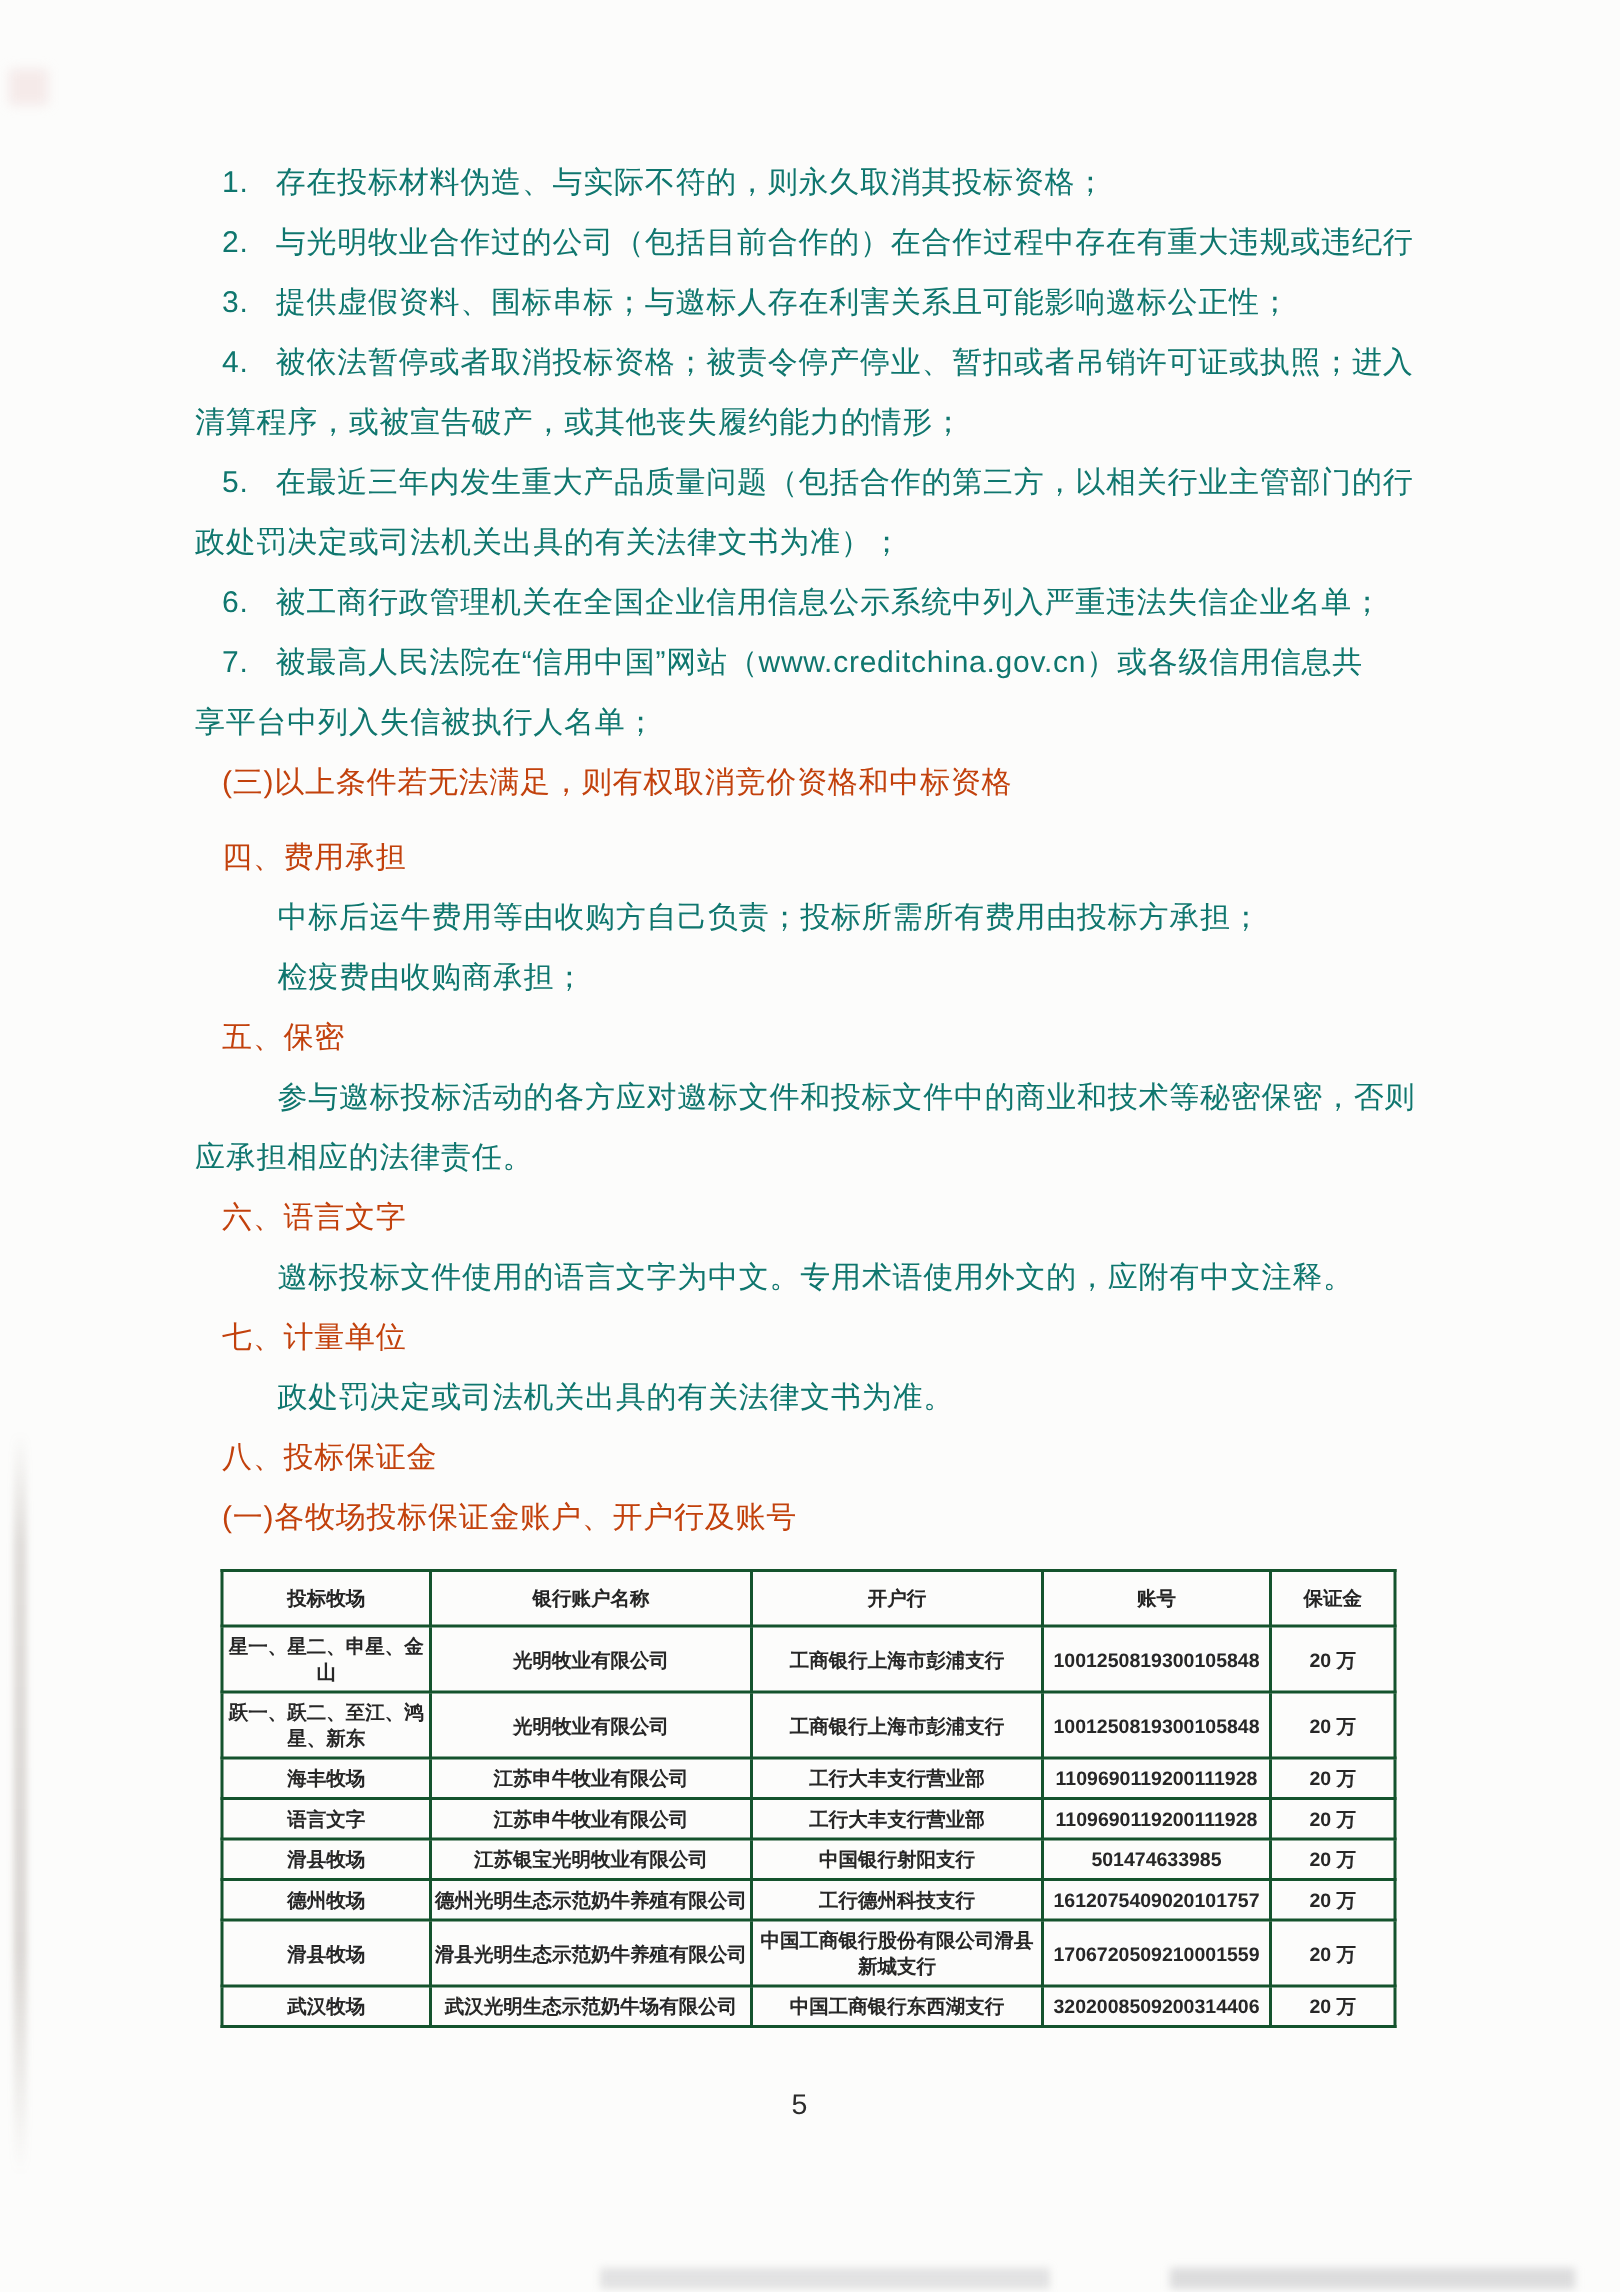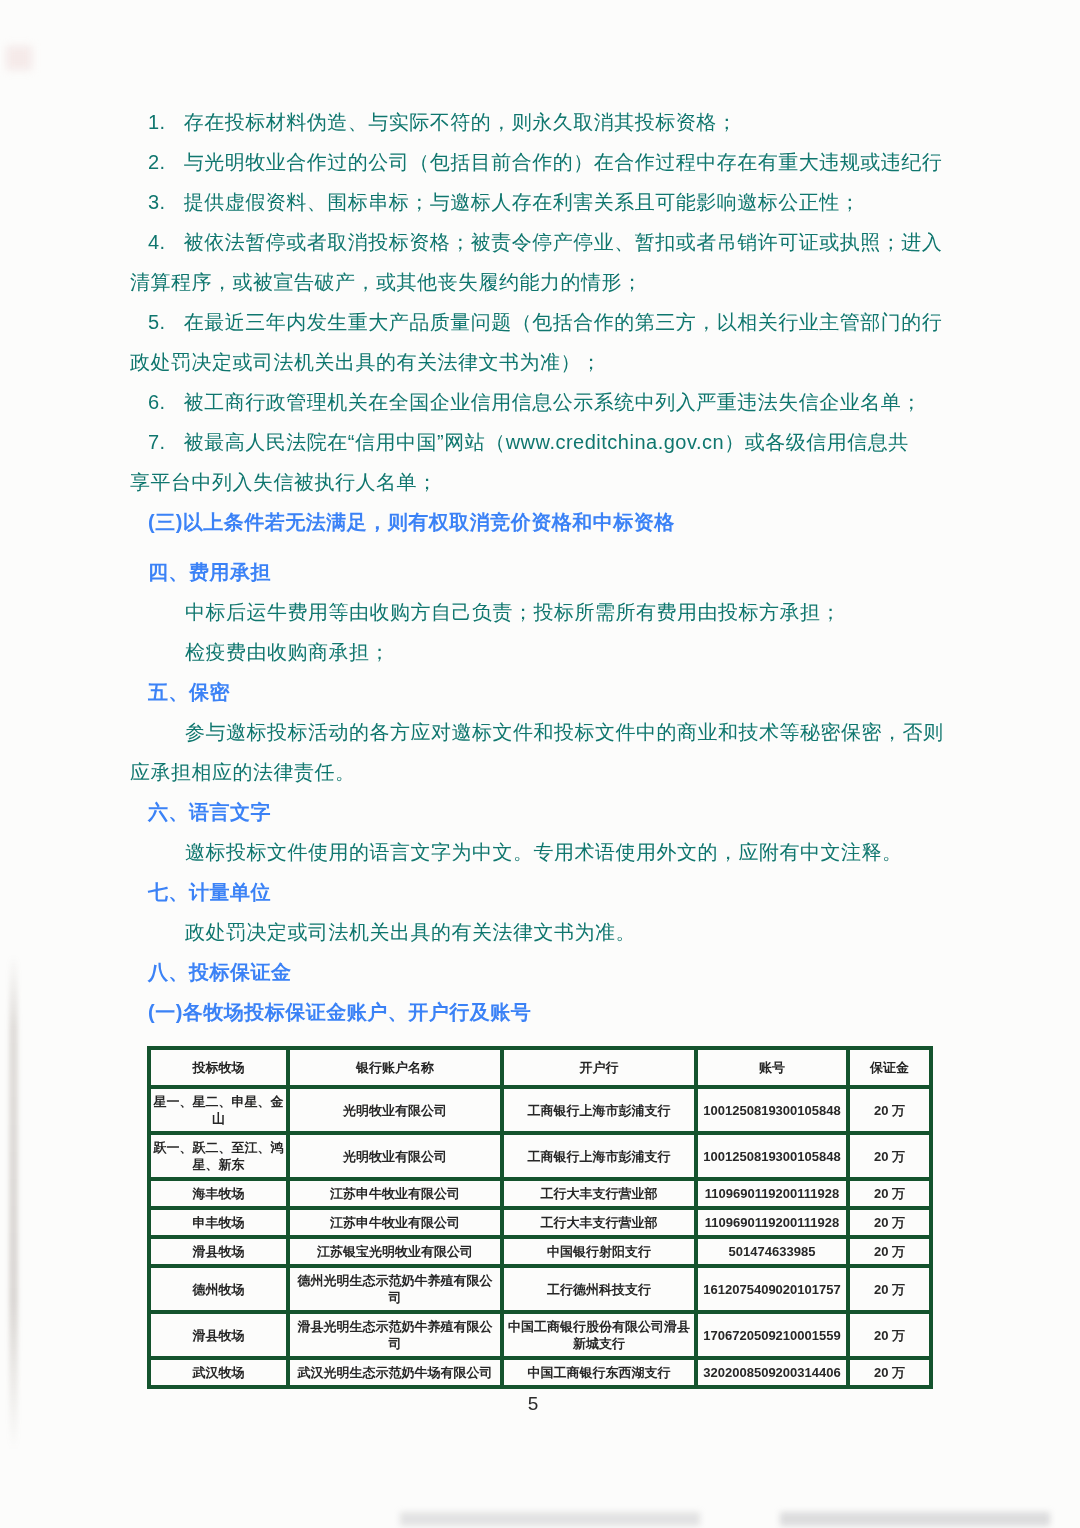"(三)以上条件若无法满足，则有权取消竞价资格和中标资格" .bold { color: #3b82f6 -> #c2410c; font-weight: 700 -> 400 }
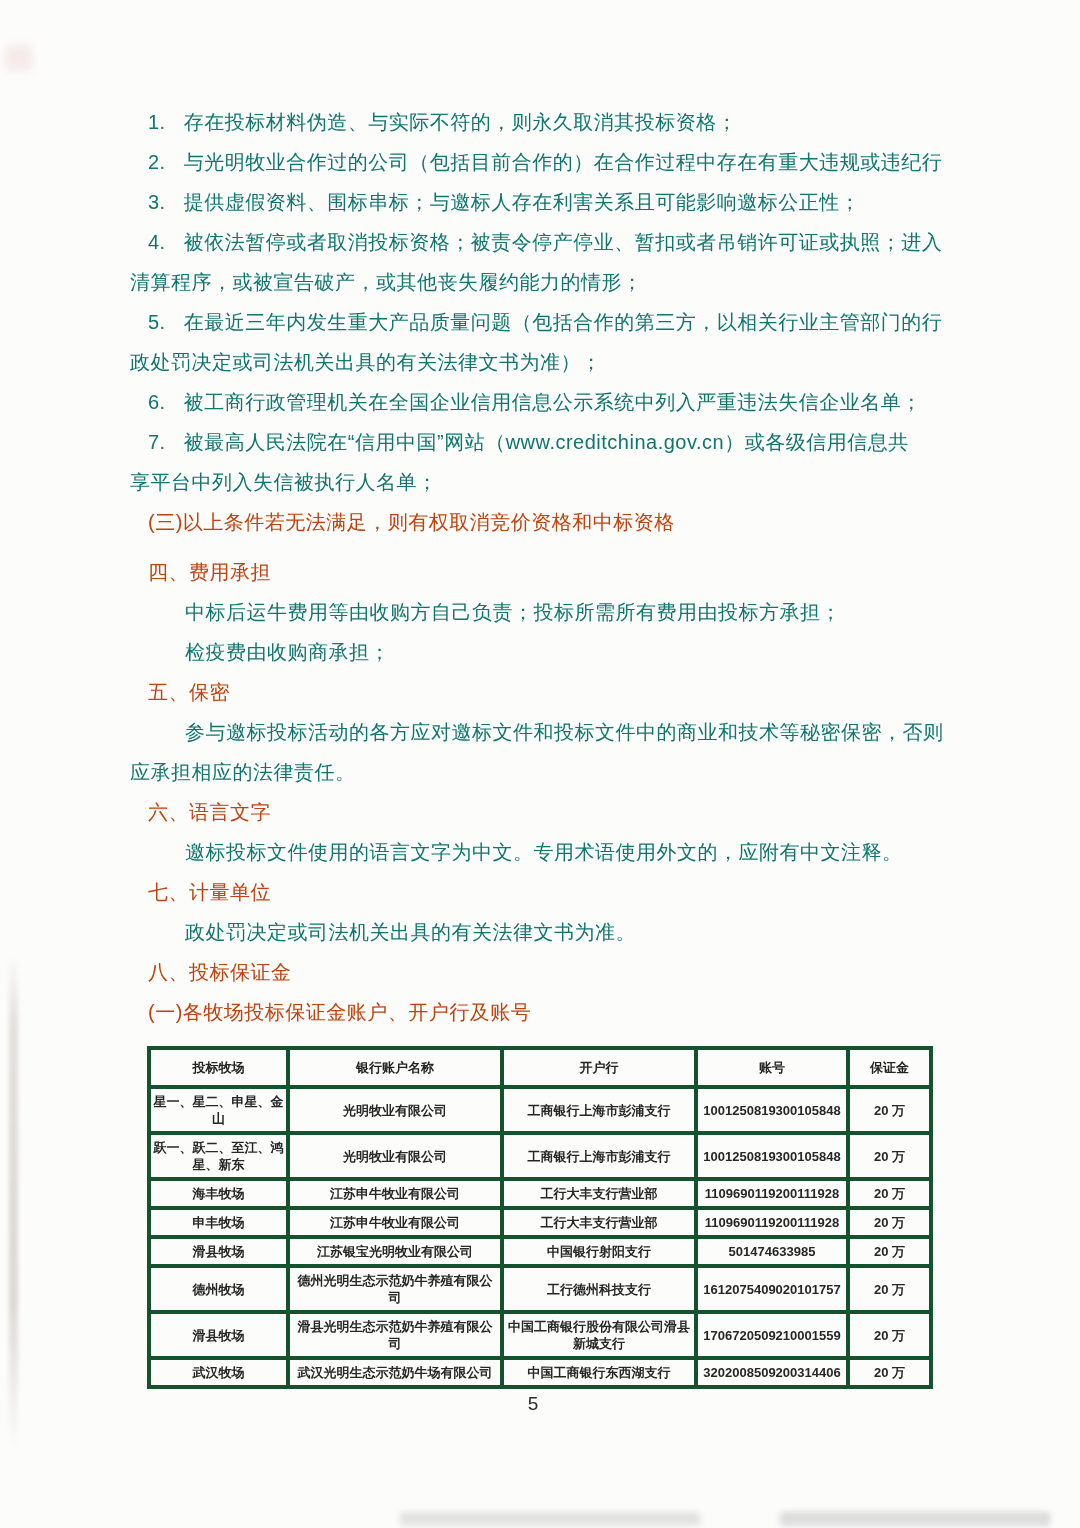"投标牧场" table.deposit th, table.deposit td { border: 4px solid #14532d -> 2px solid #14532d }
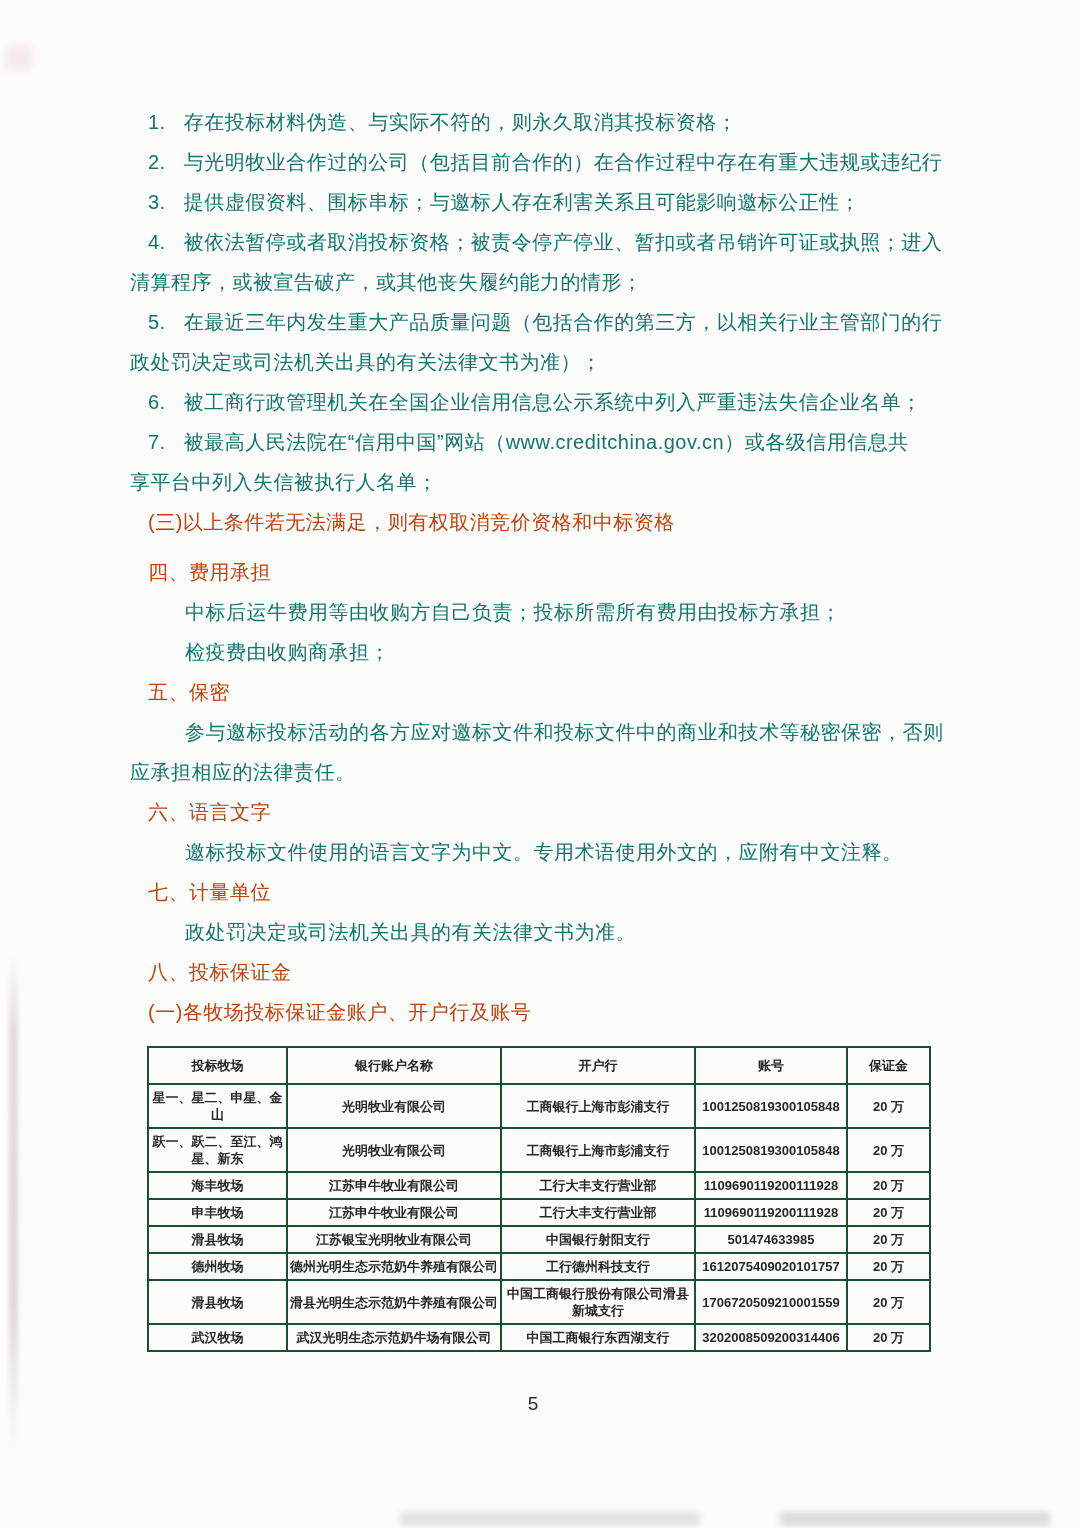"申丰牧场" td { text: 申丰牧场 -> 语言文字 }
